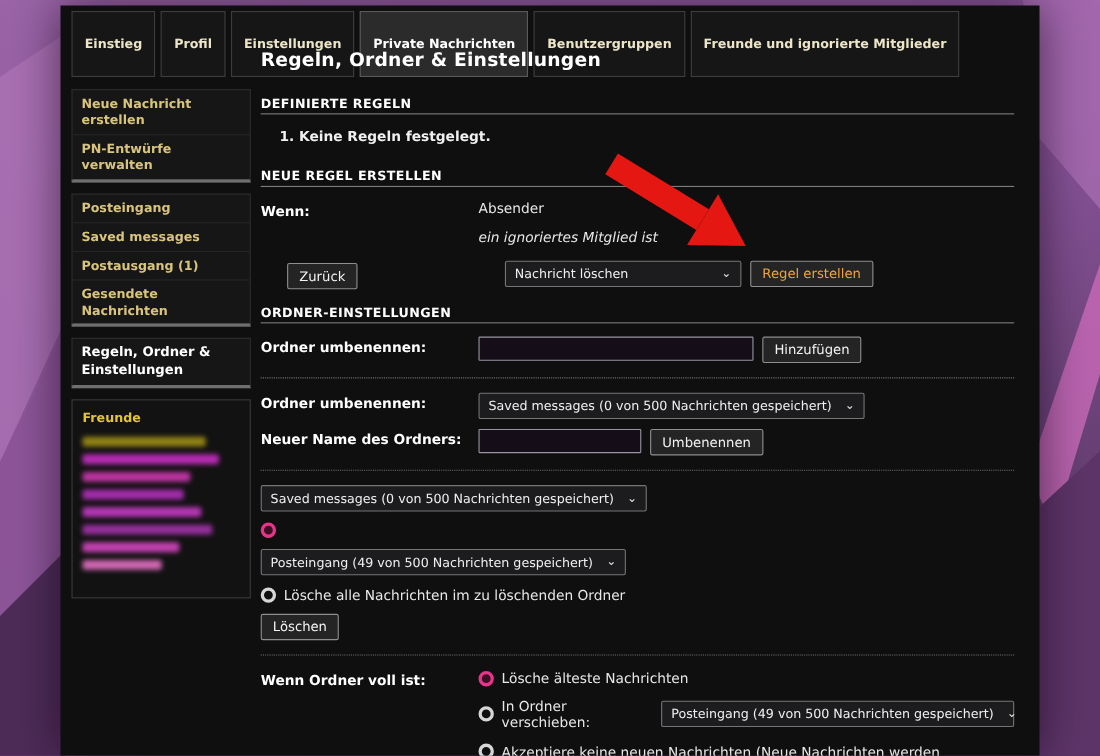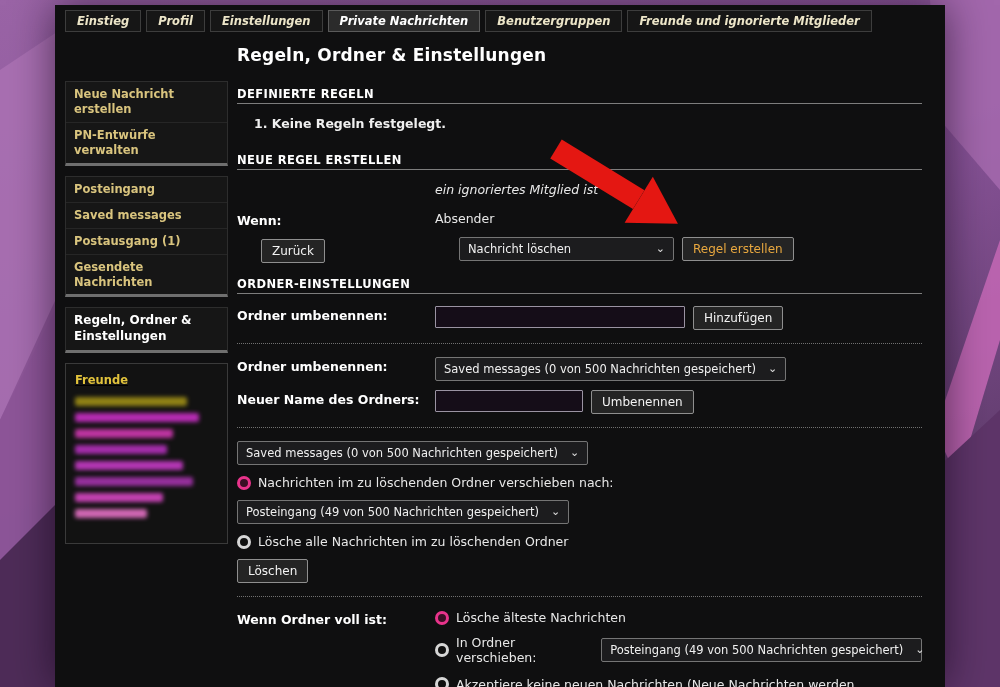"Einstieg" .tab { font-style: italic -> none; padding: 3px 11px -> 22px 11px }
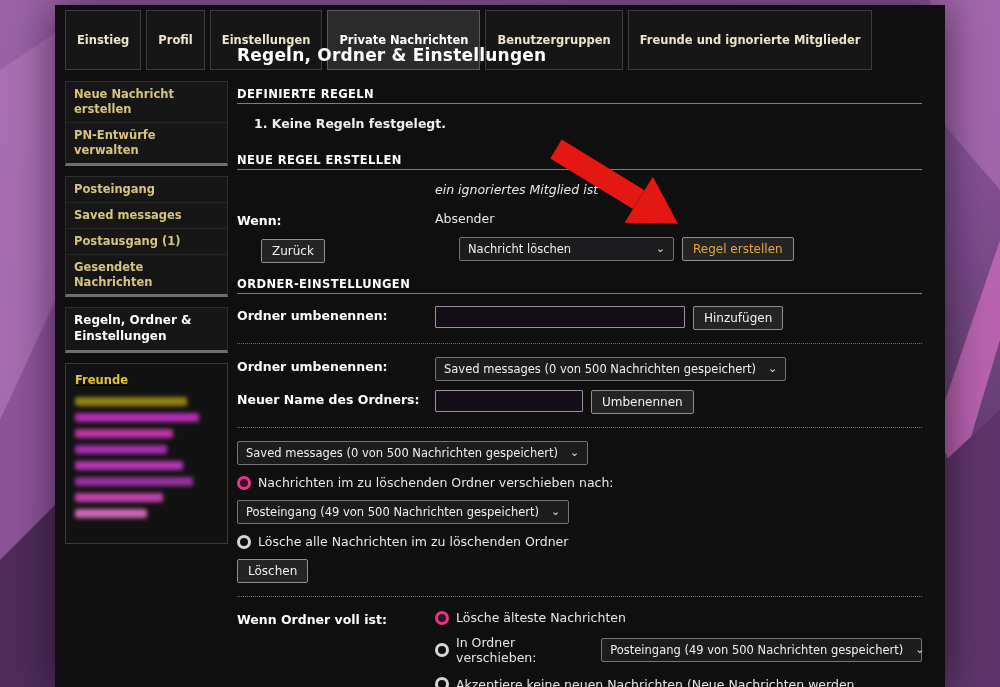"ein ignoriertes Mitglied ist" div.row { order: before "Wenn:" -> after "Wenn:" }
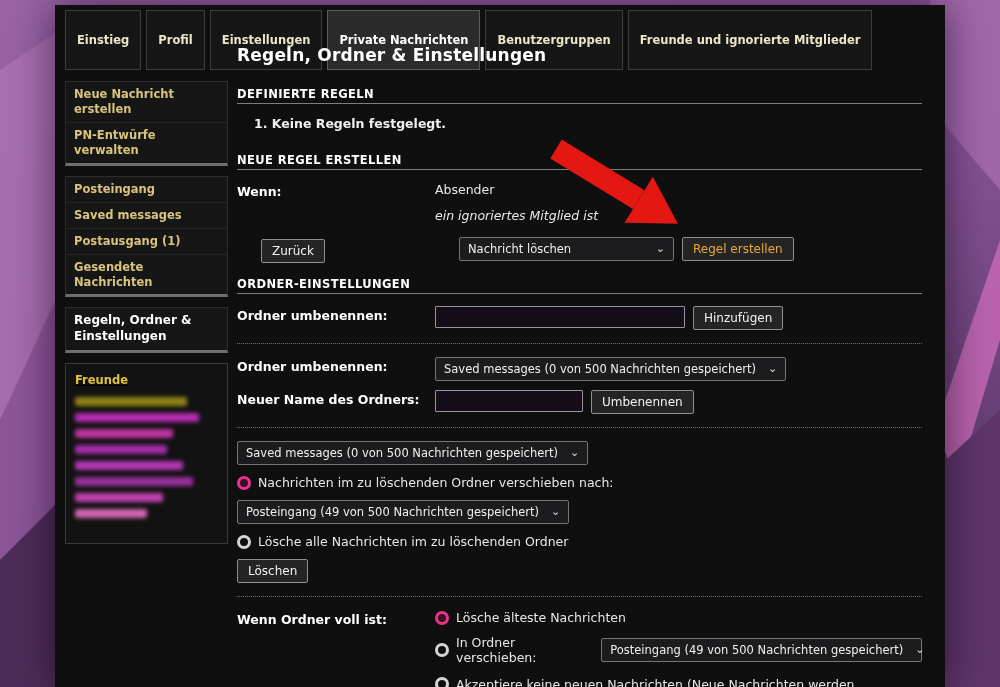"Freunde" .friends { text-decoration: underline -> none }
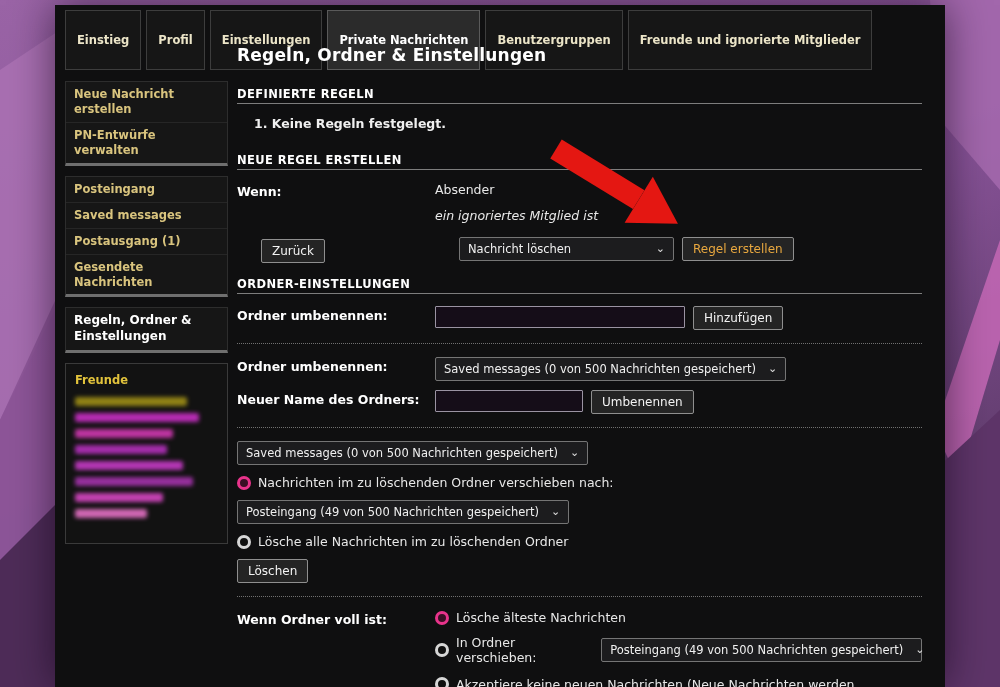"Nachrichten im zu löschenden Ordner" span { html: <span>Nachrichten im zu löschenden Ordner verschieben nach:</span> -> none }
